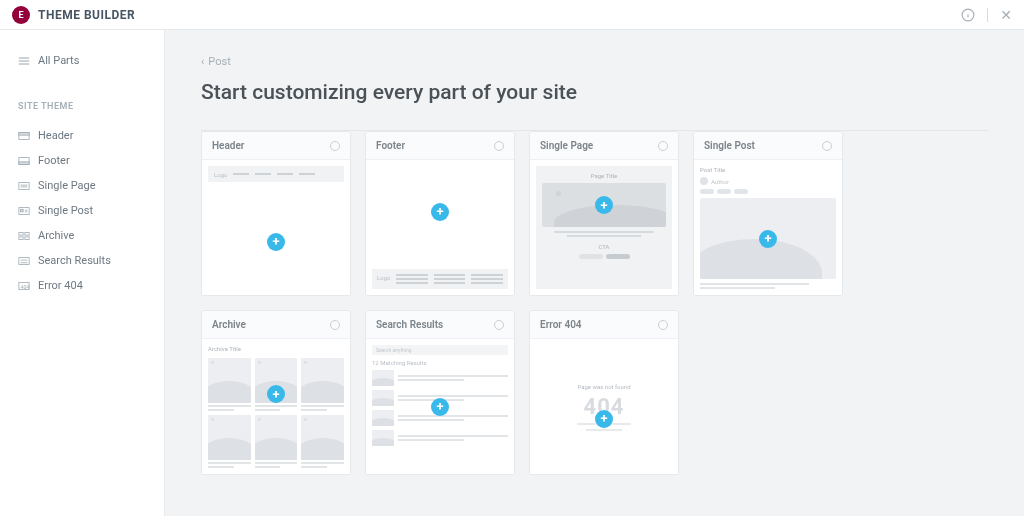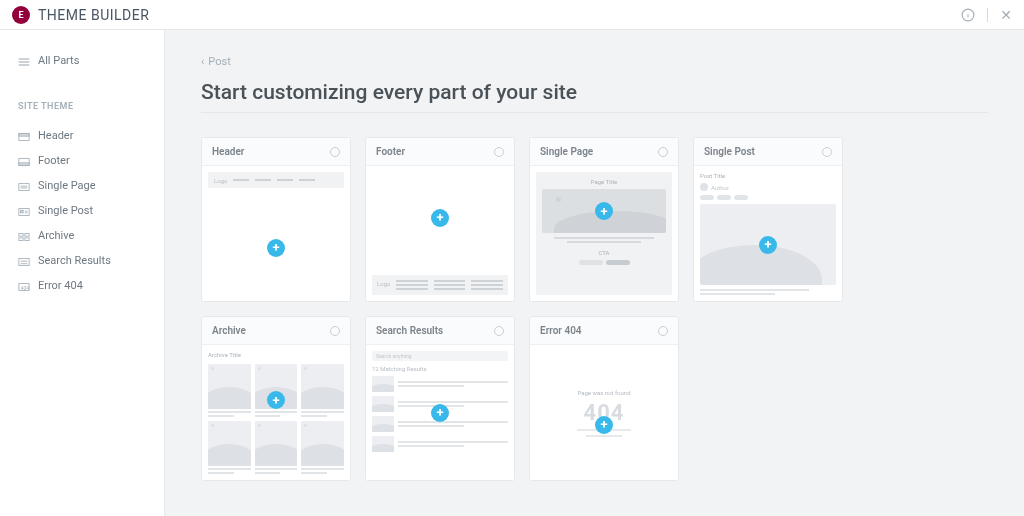"THEME BUILDER" .tb-title { font-size: 14px -> 12px; font-weight: 400 -> 700 }
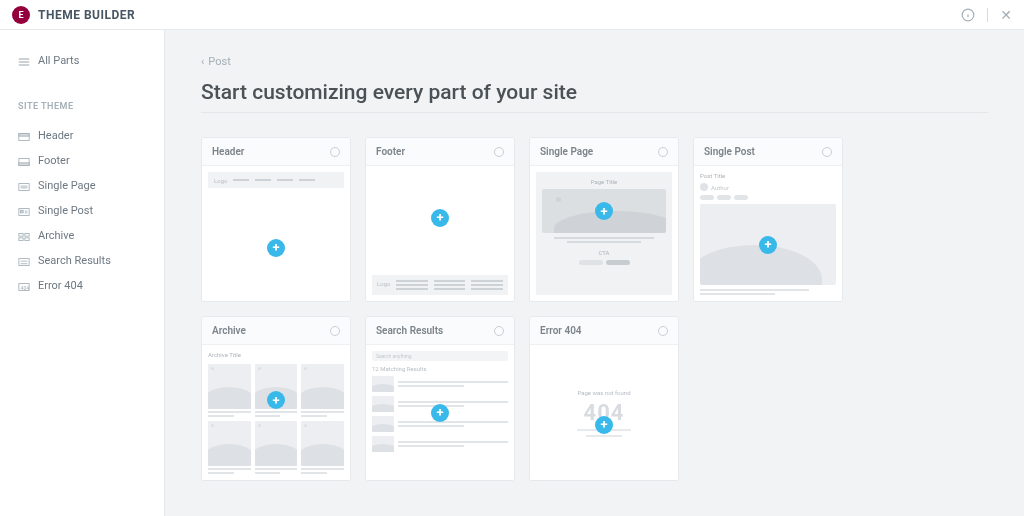"All Parts" .sb-item,.sb-sec { align-items: flex-end -> center }
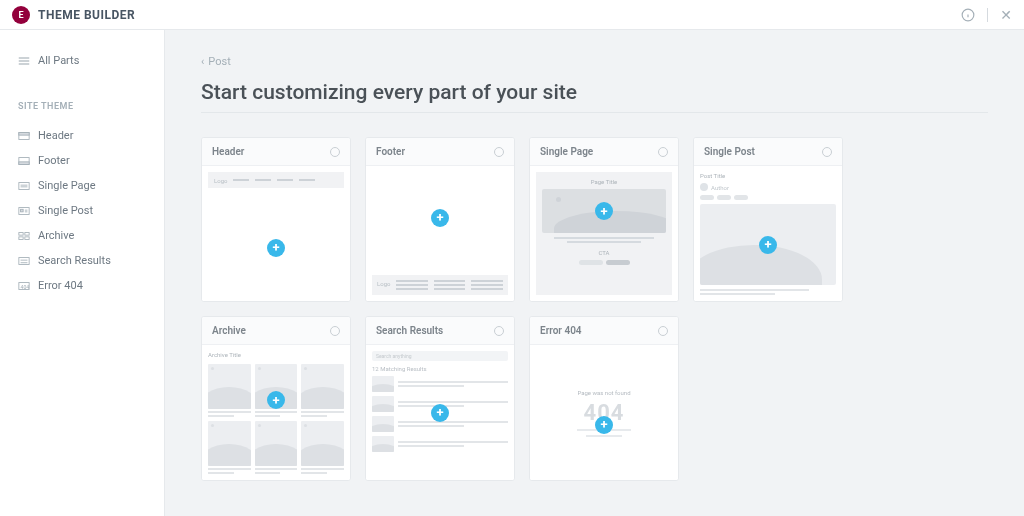"Start customizing every part of" .heading { margin-bottom: 24px -> none; padding-bottom: 8px -> 26px }
